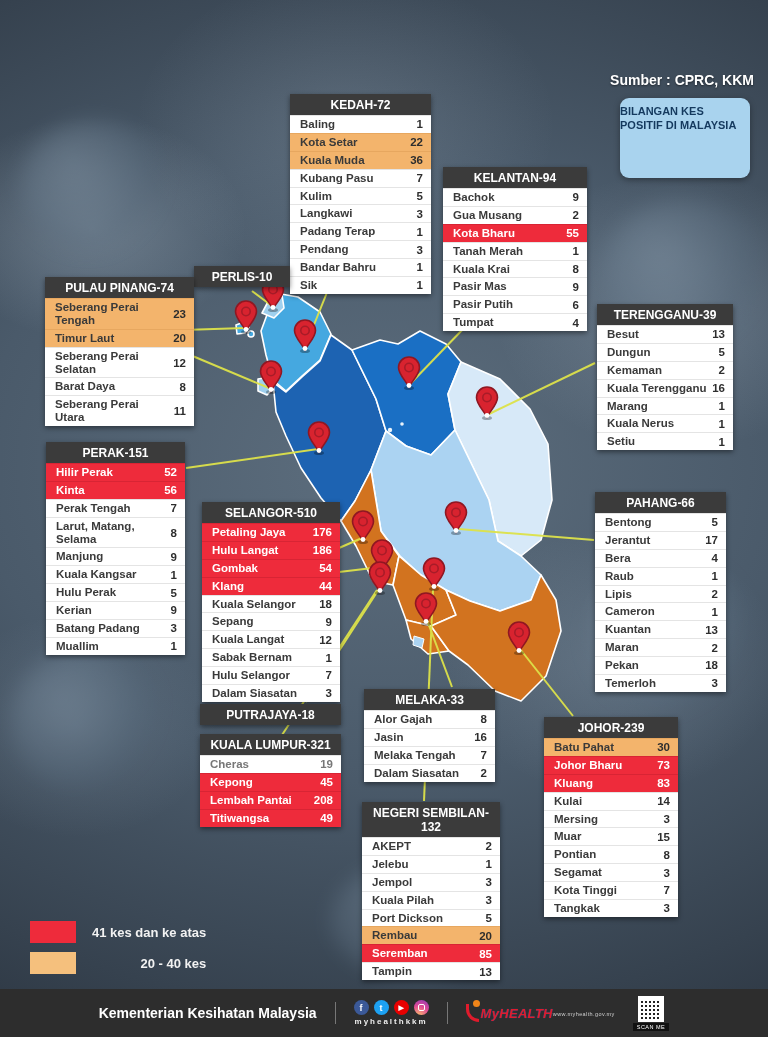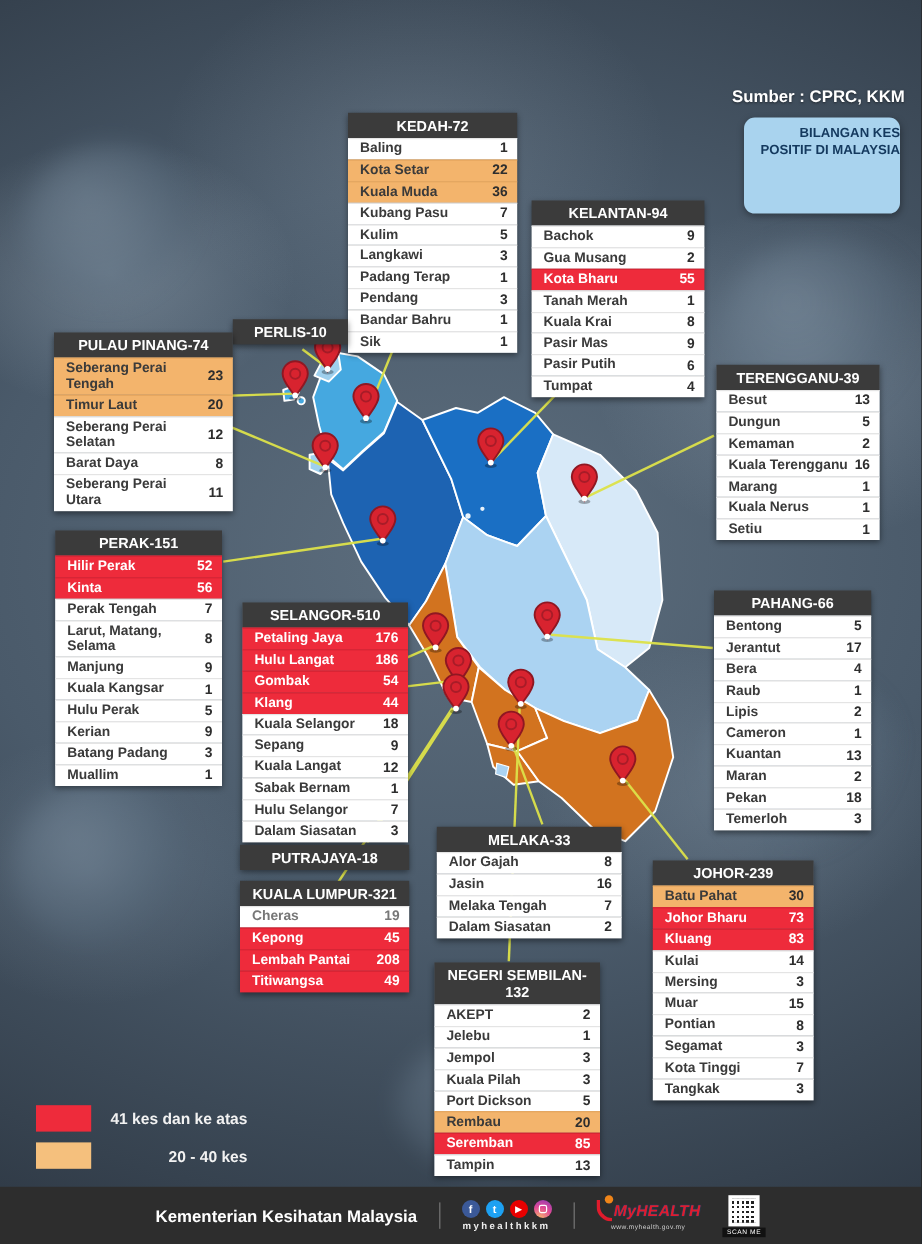"BILANGAN KES" .statbox { text-align: right -> left }
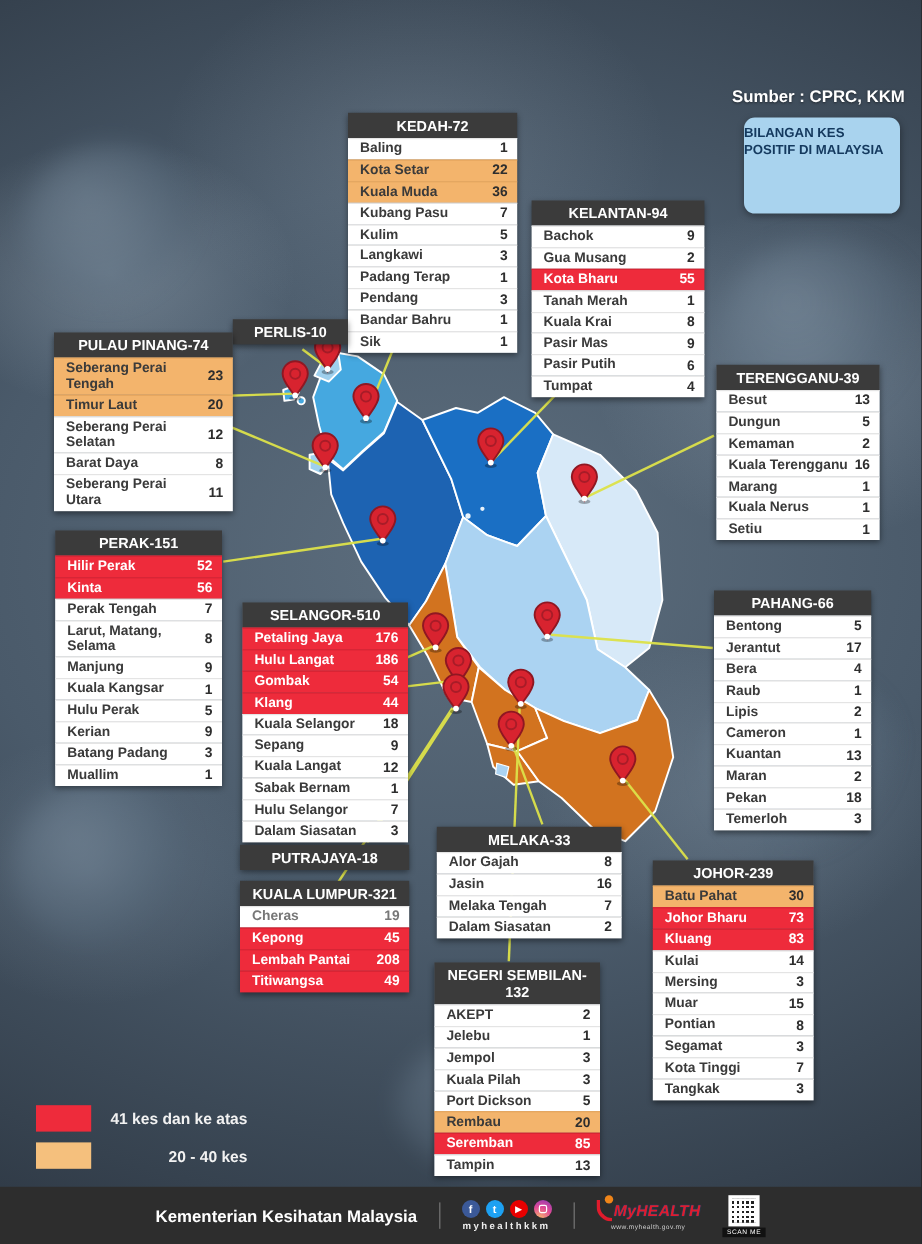"MELAKA-33" div.tbl { width: 154px -> 131px }
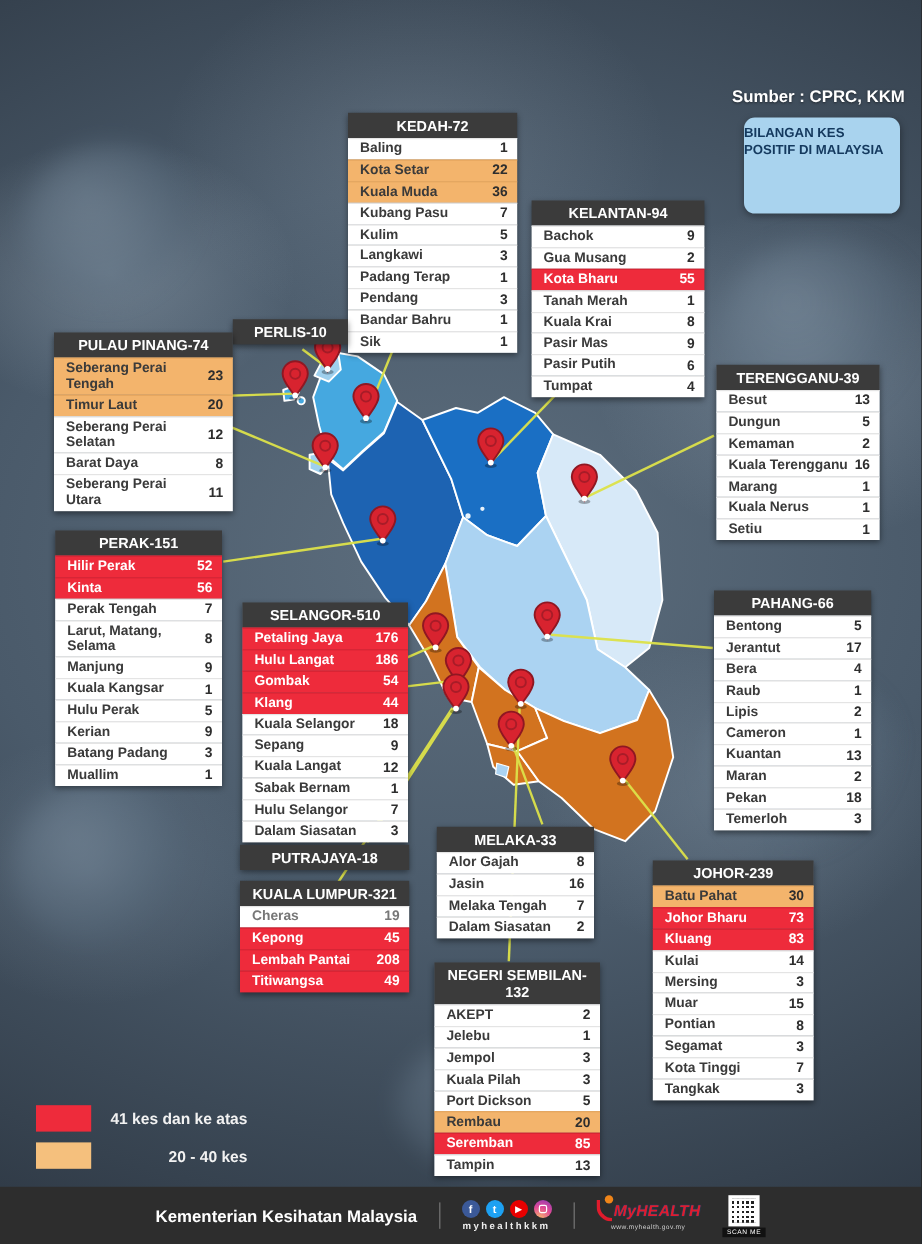"MyHEALTH" .mylogo { flex-direction: column -> row }
